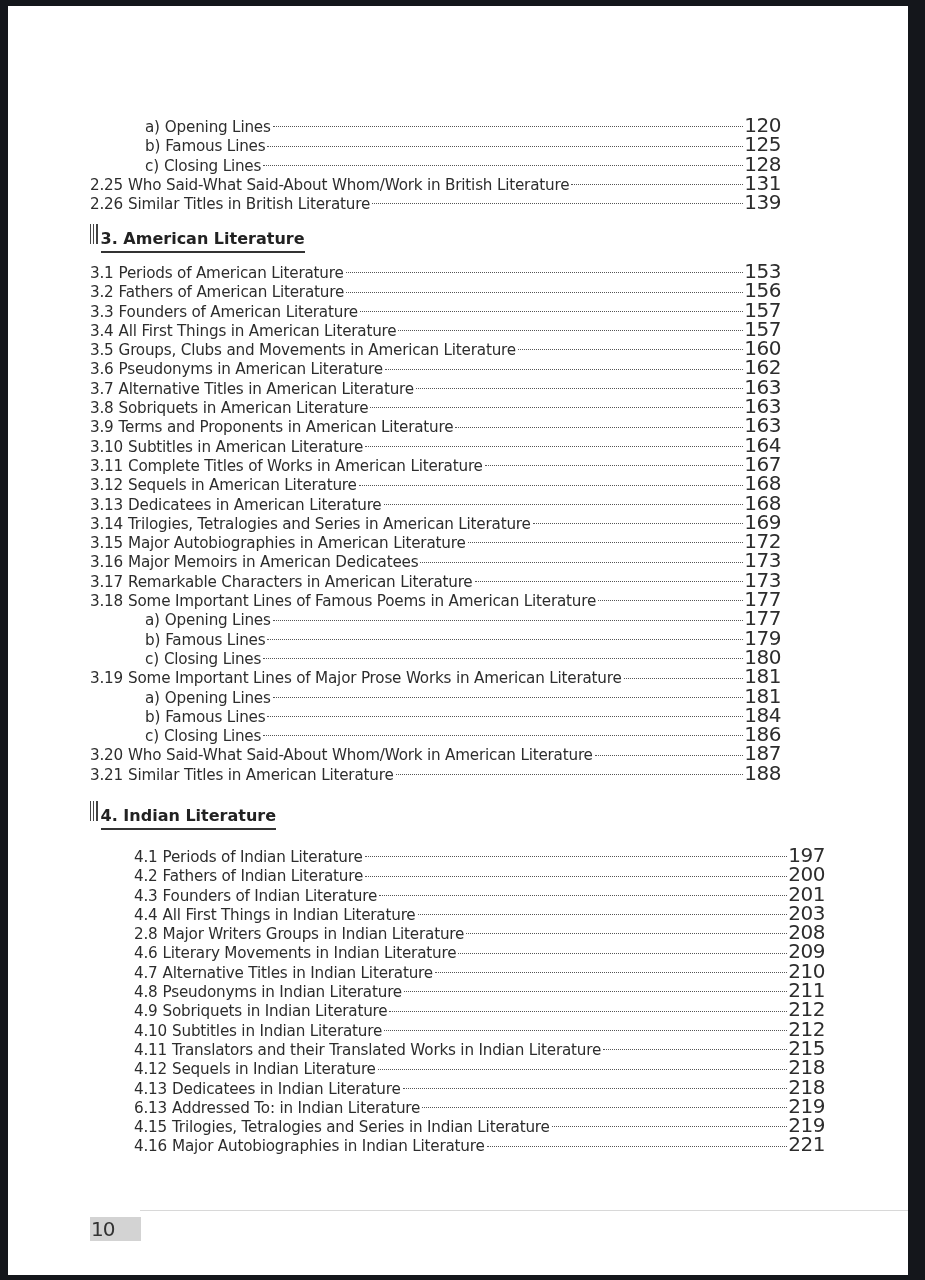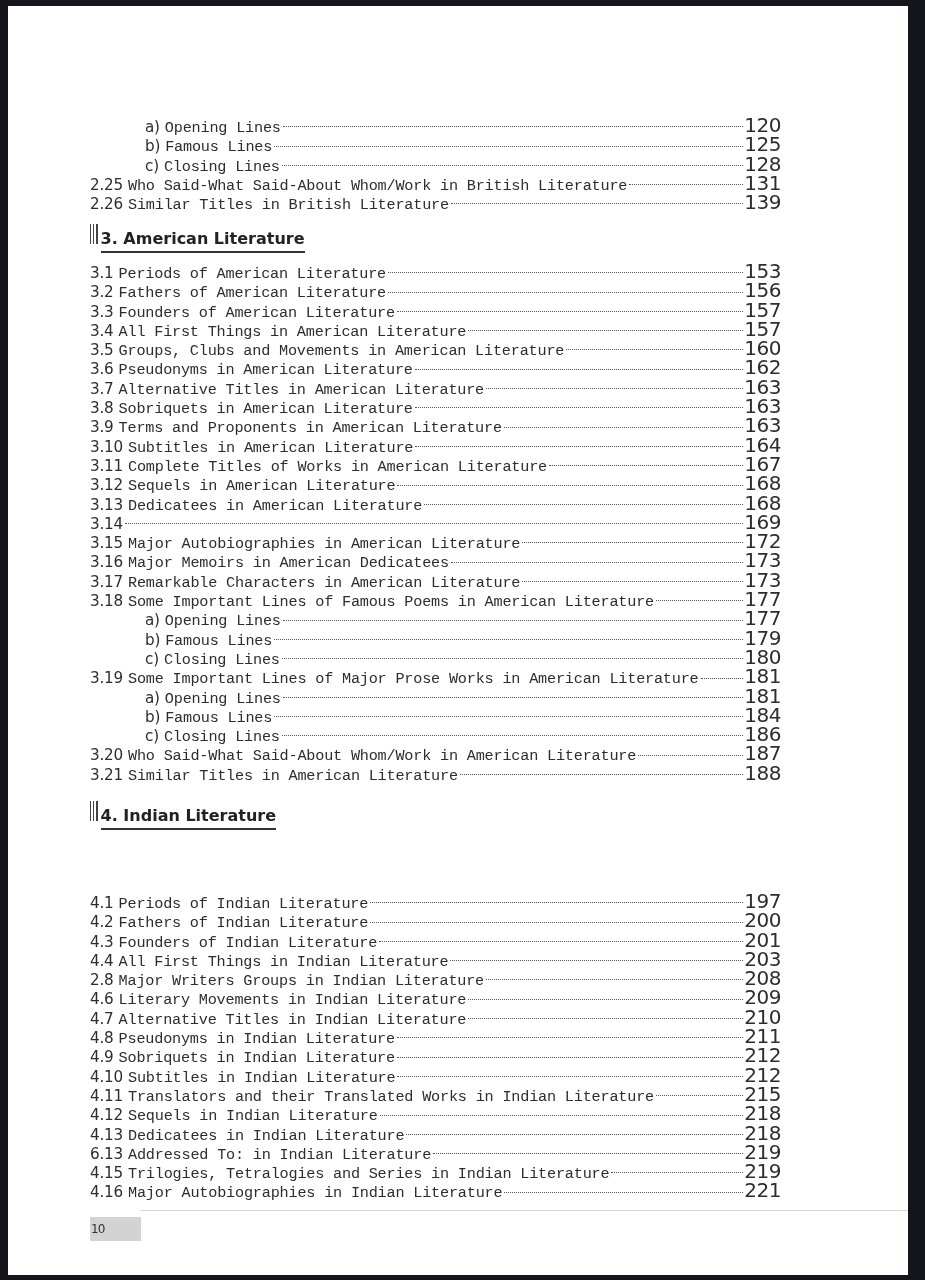"Opening Lines" .entry .title { font-family: Liberation Mono, monospace -> none }
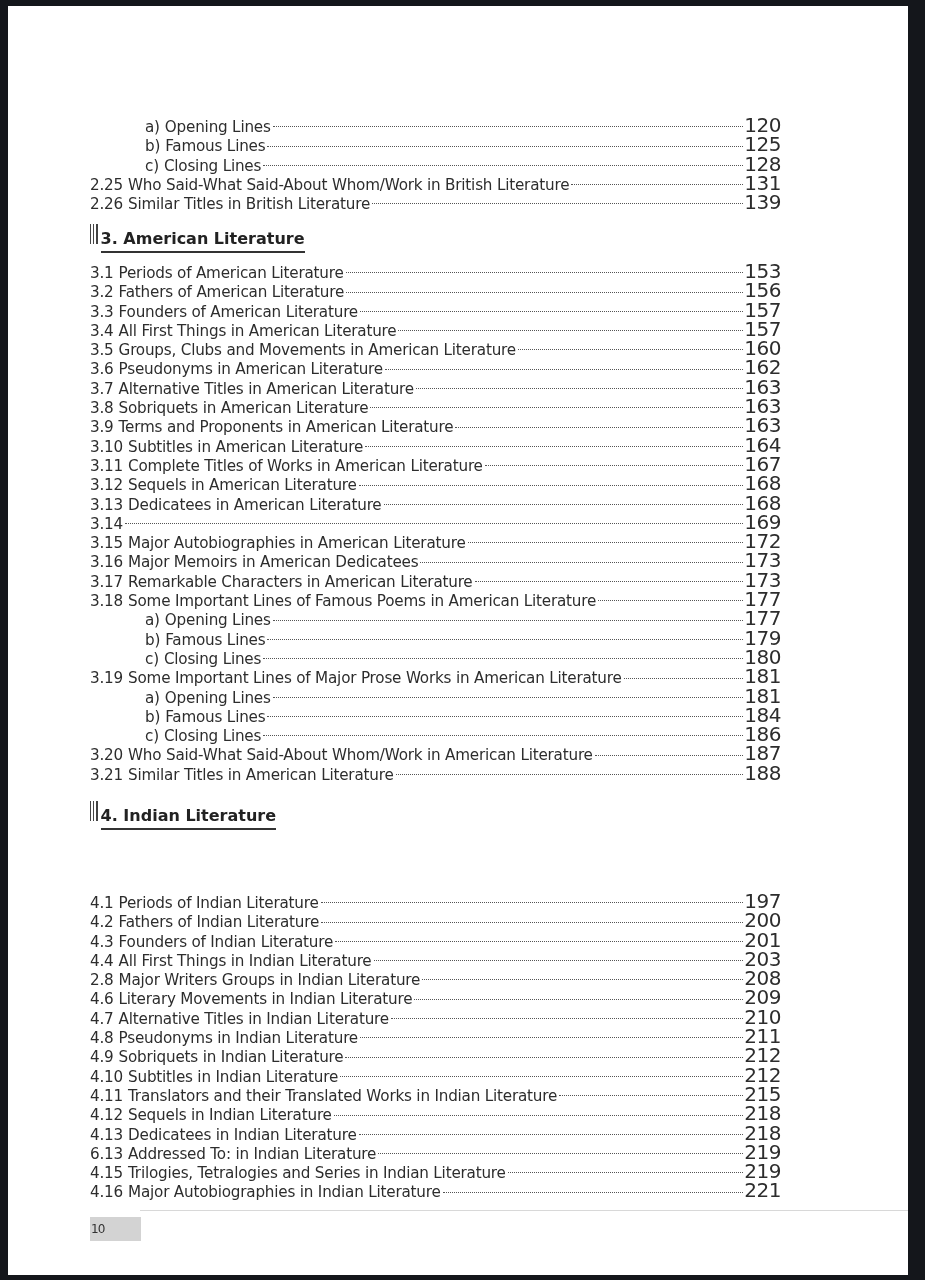"Trilogies, Tetralogies and Series in American" span.title { html: none -> <span>Trilogies, Tetralogies and Series in American Literature</span> }
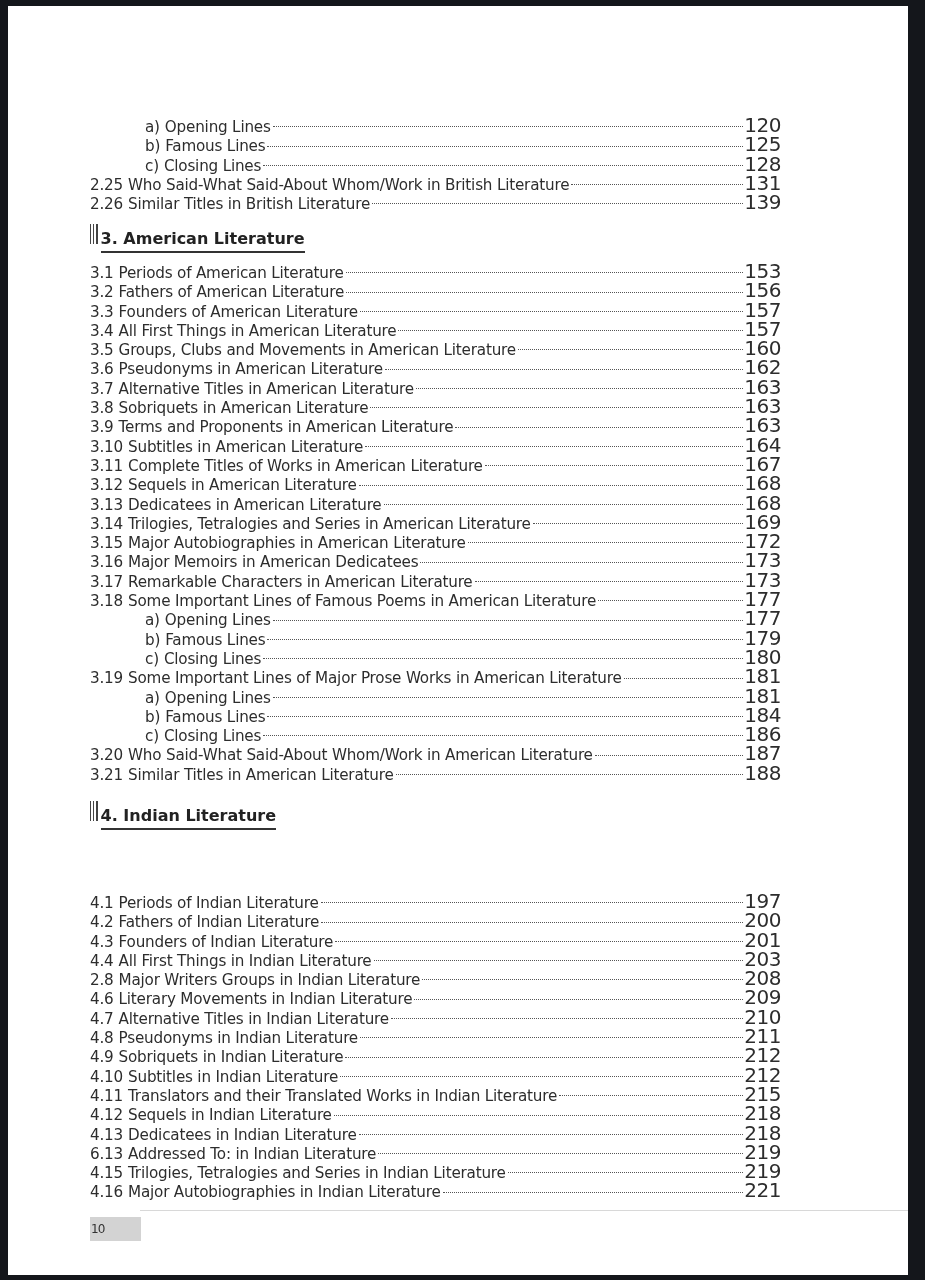"4.1" div.toc { margin-left: none -> 44px; top: 886px -> 840px }
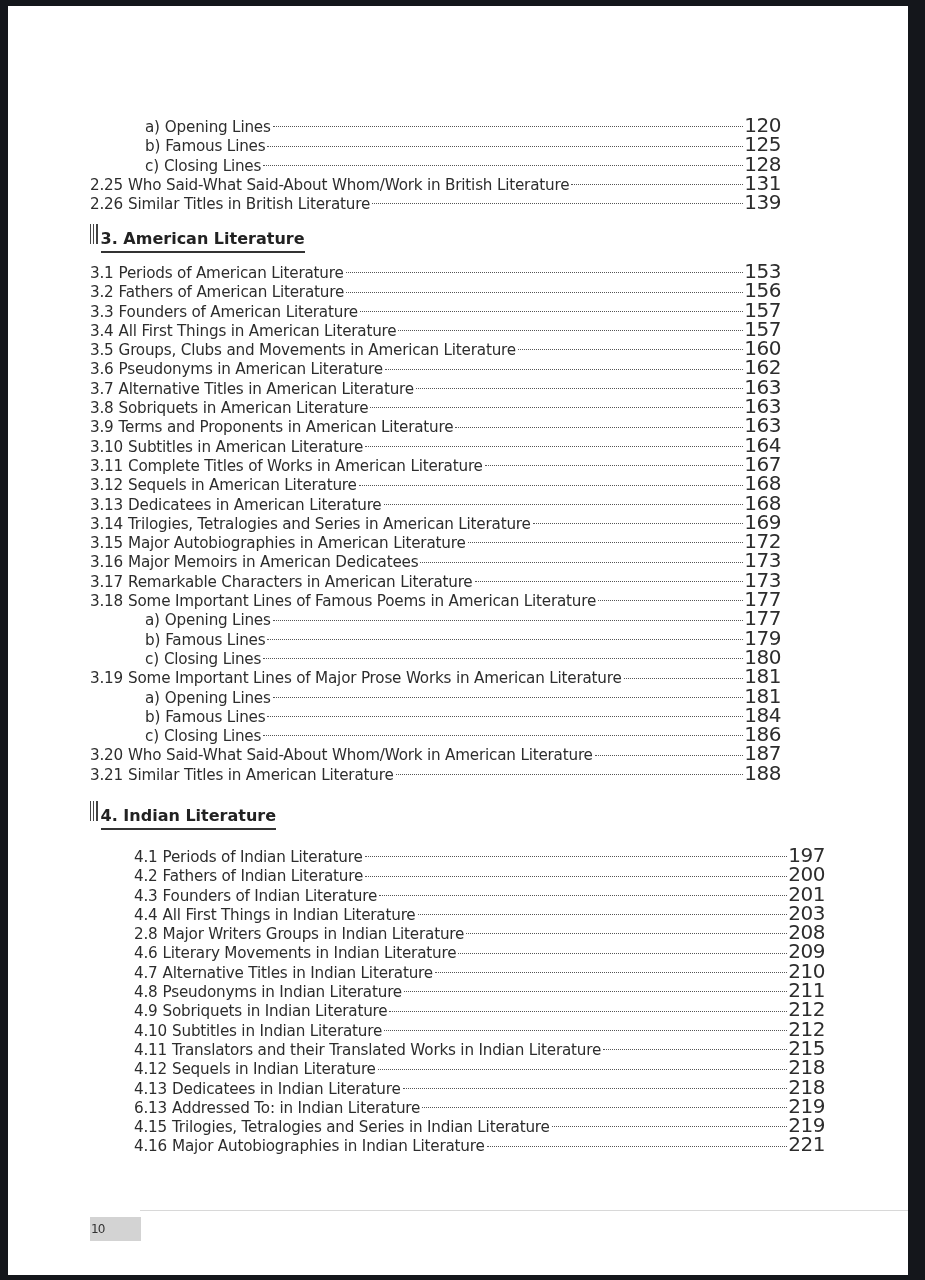"10" .page-number { font-size: 12px -> 20px }
